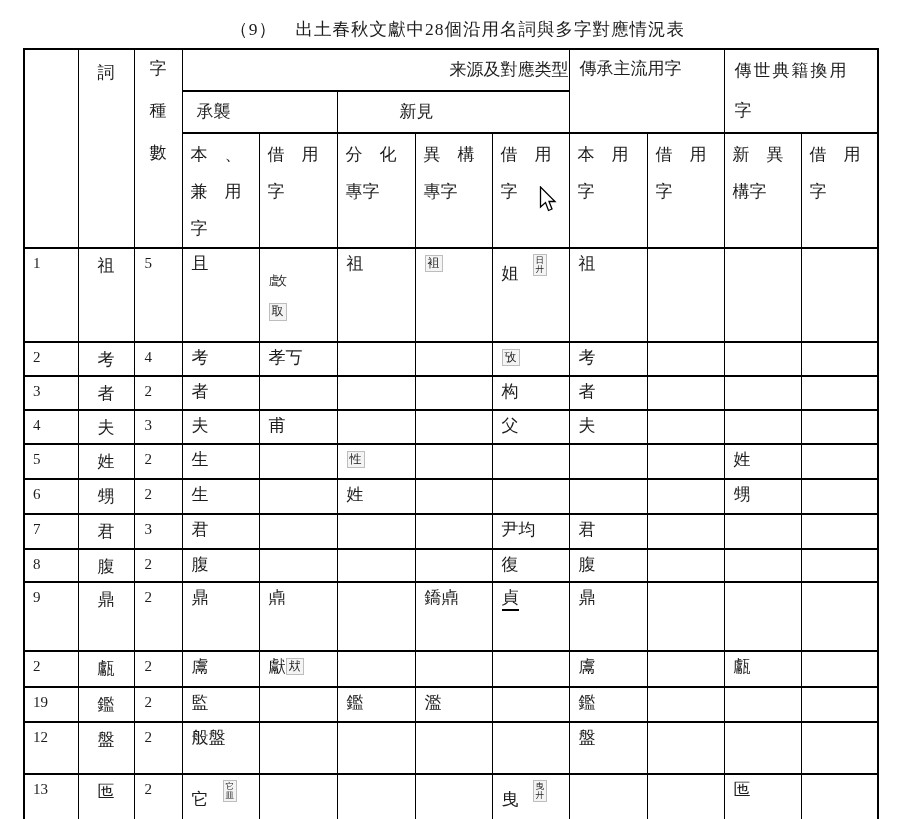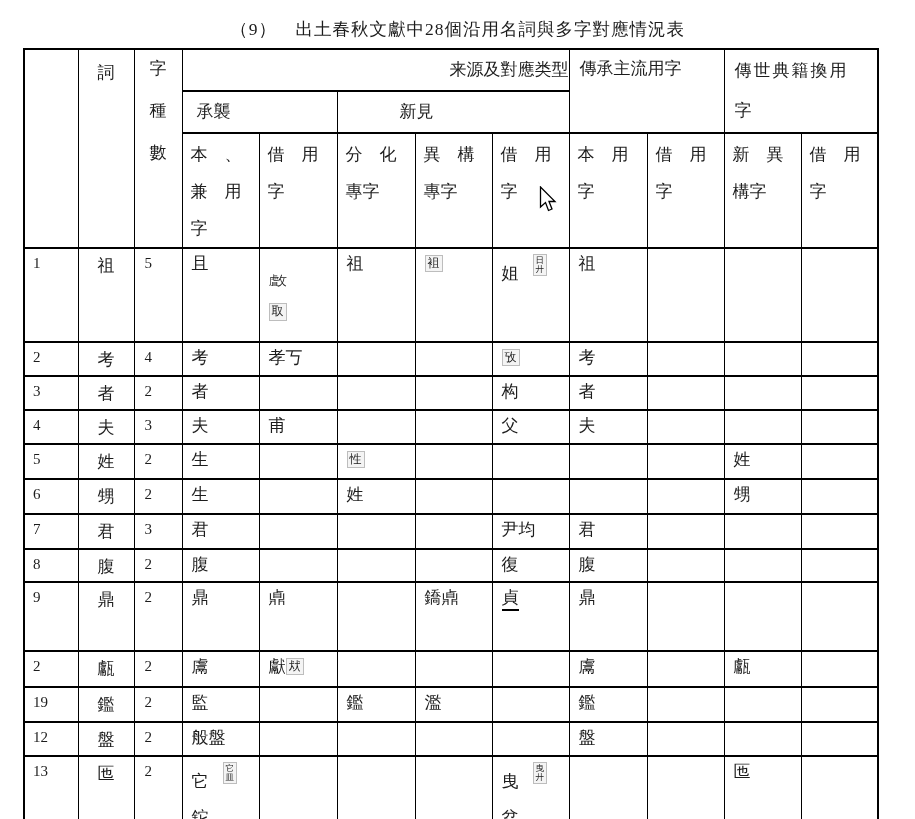"12" tr { height: 34px -> 52px }
